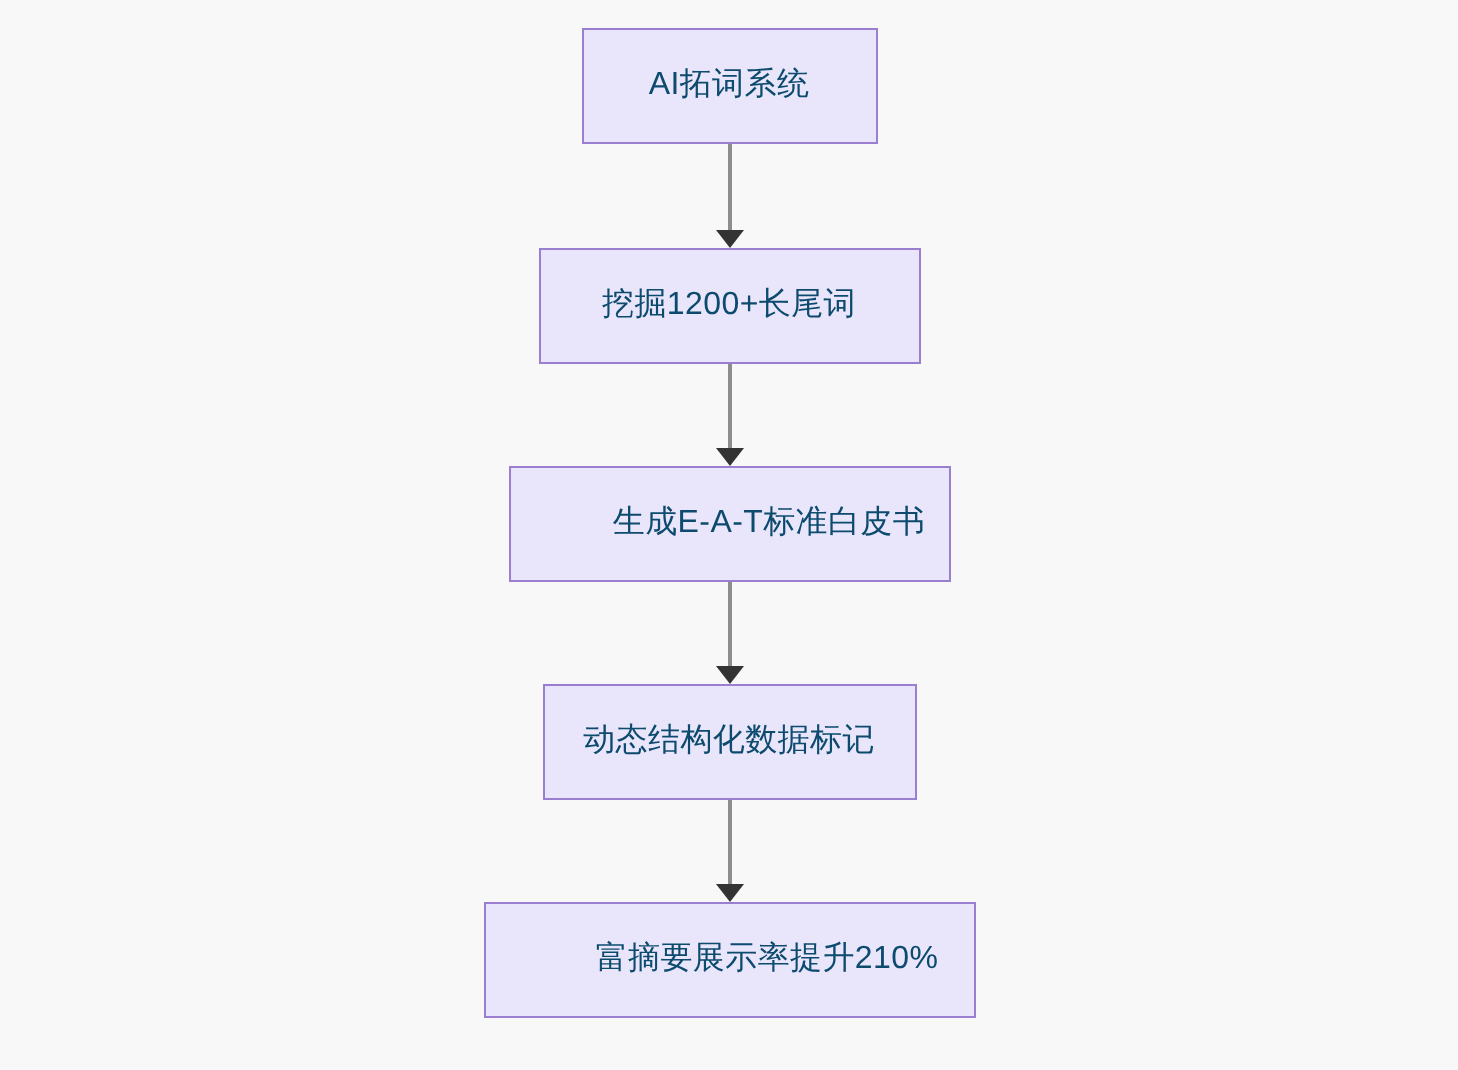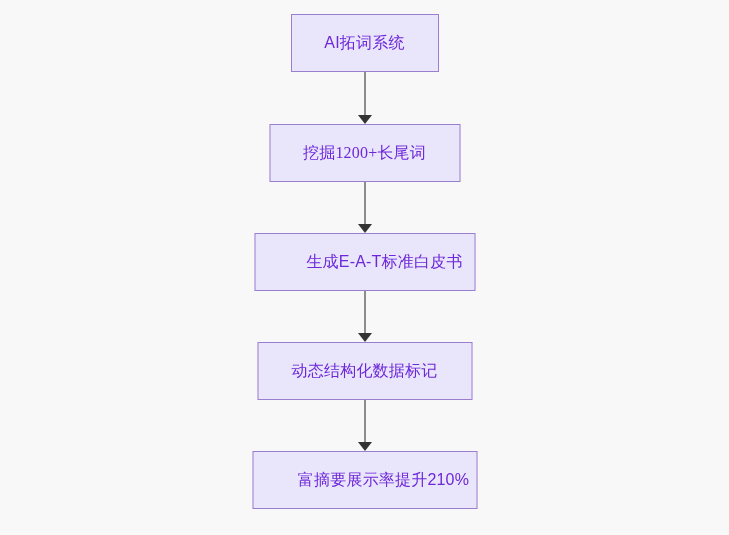"AI拓词系统" .node-label { color: #6d28d9 -> #0c4a6e }
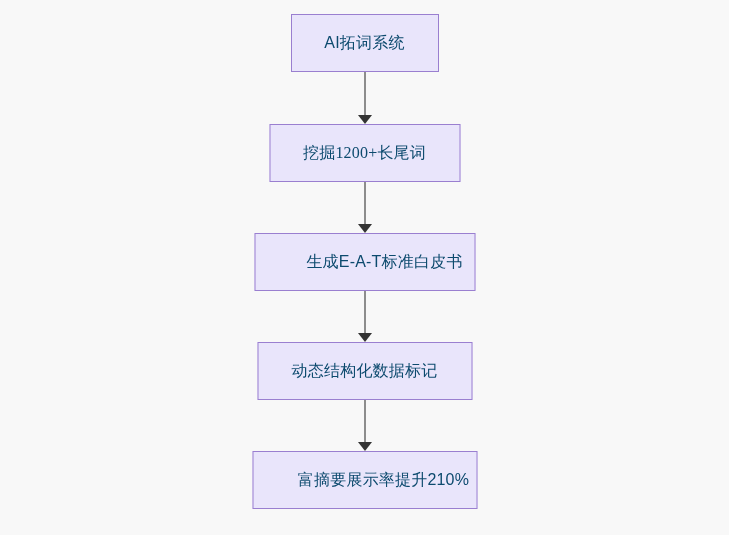"挖掘1200+长尾词" div.node { font-family: Liberation Serif, serif -> none }
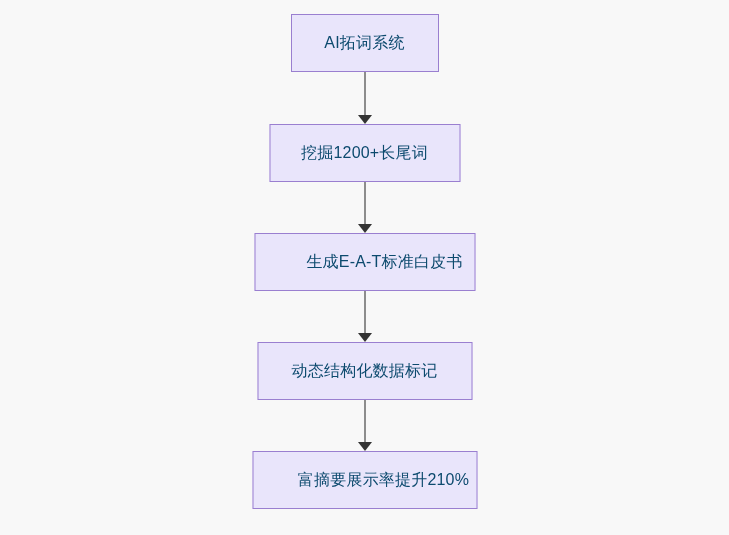"动态结构化数据标记" div.node { width: 215px -> 187px }
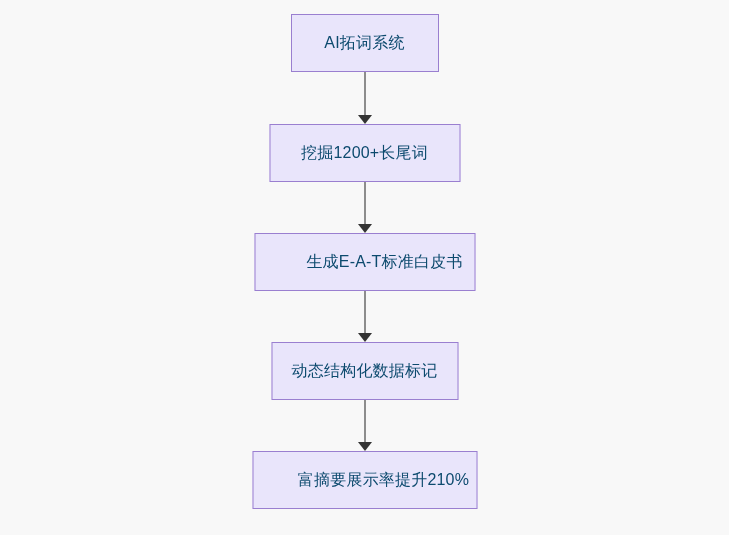"富摘要展示率提升210%" div.node { width: 225px -> 246px }
